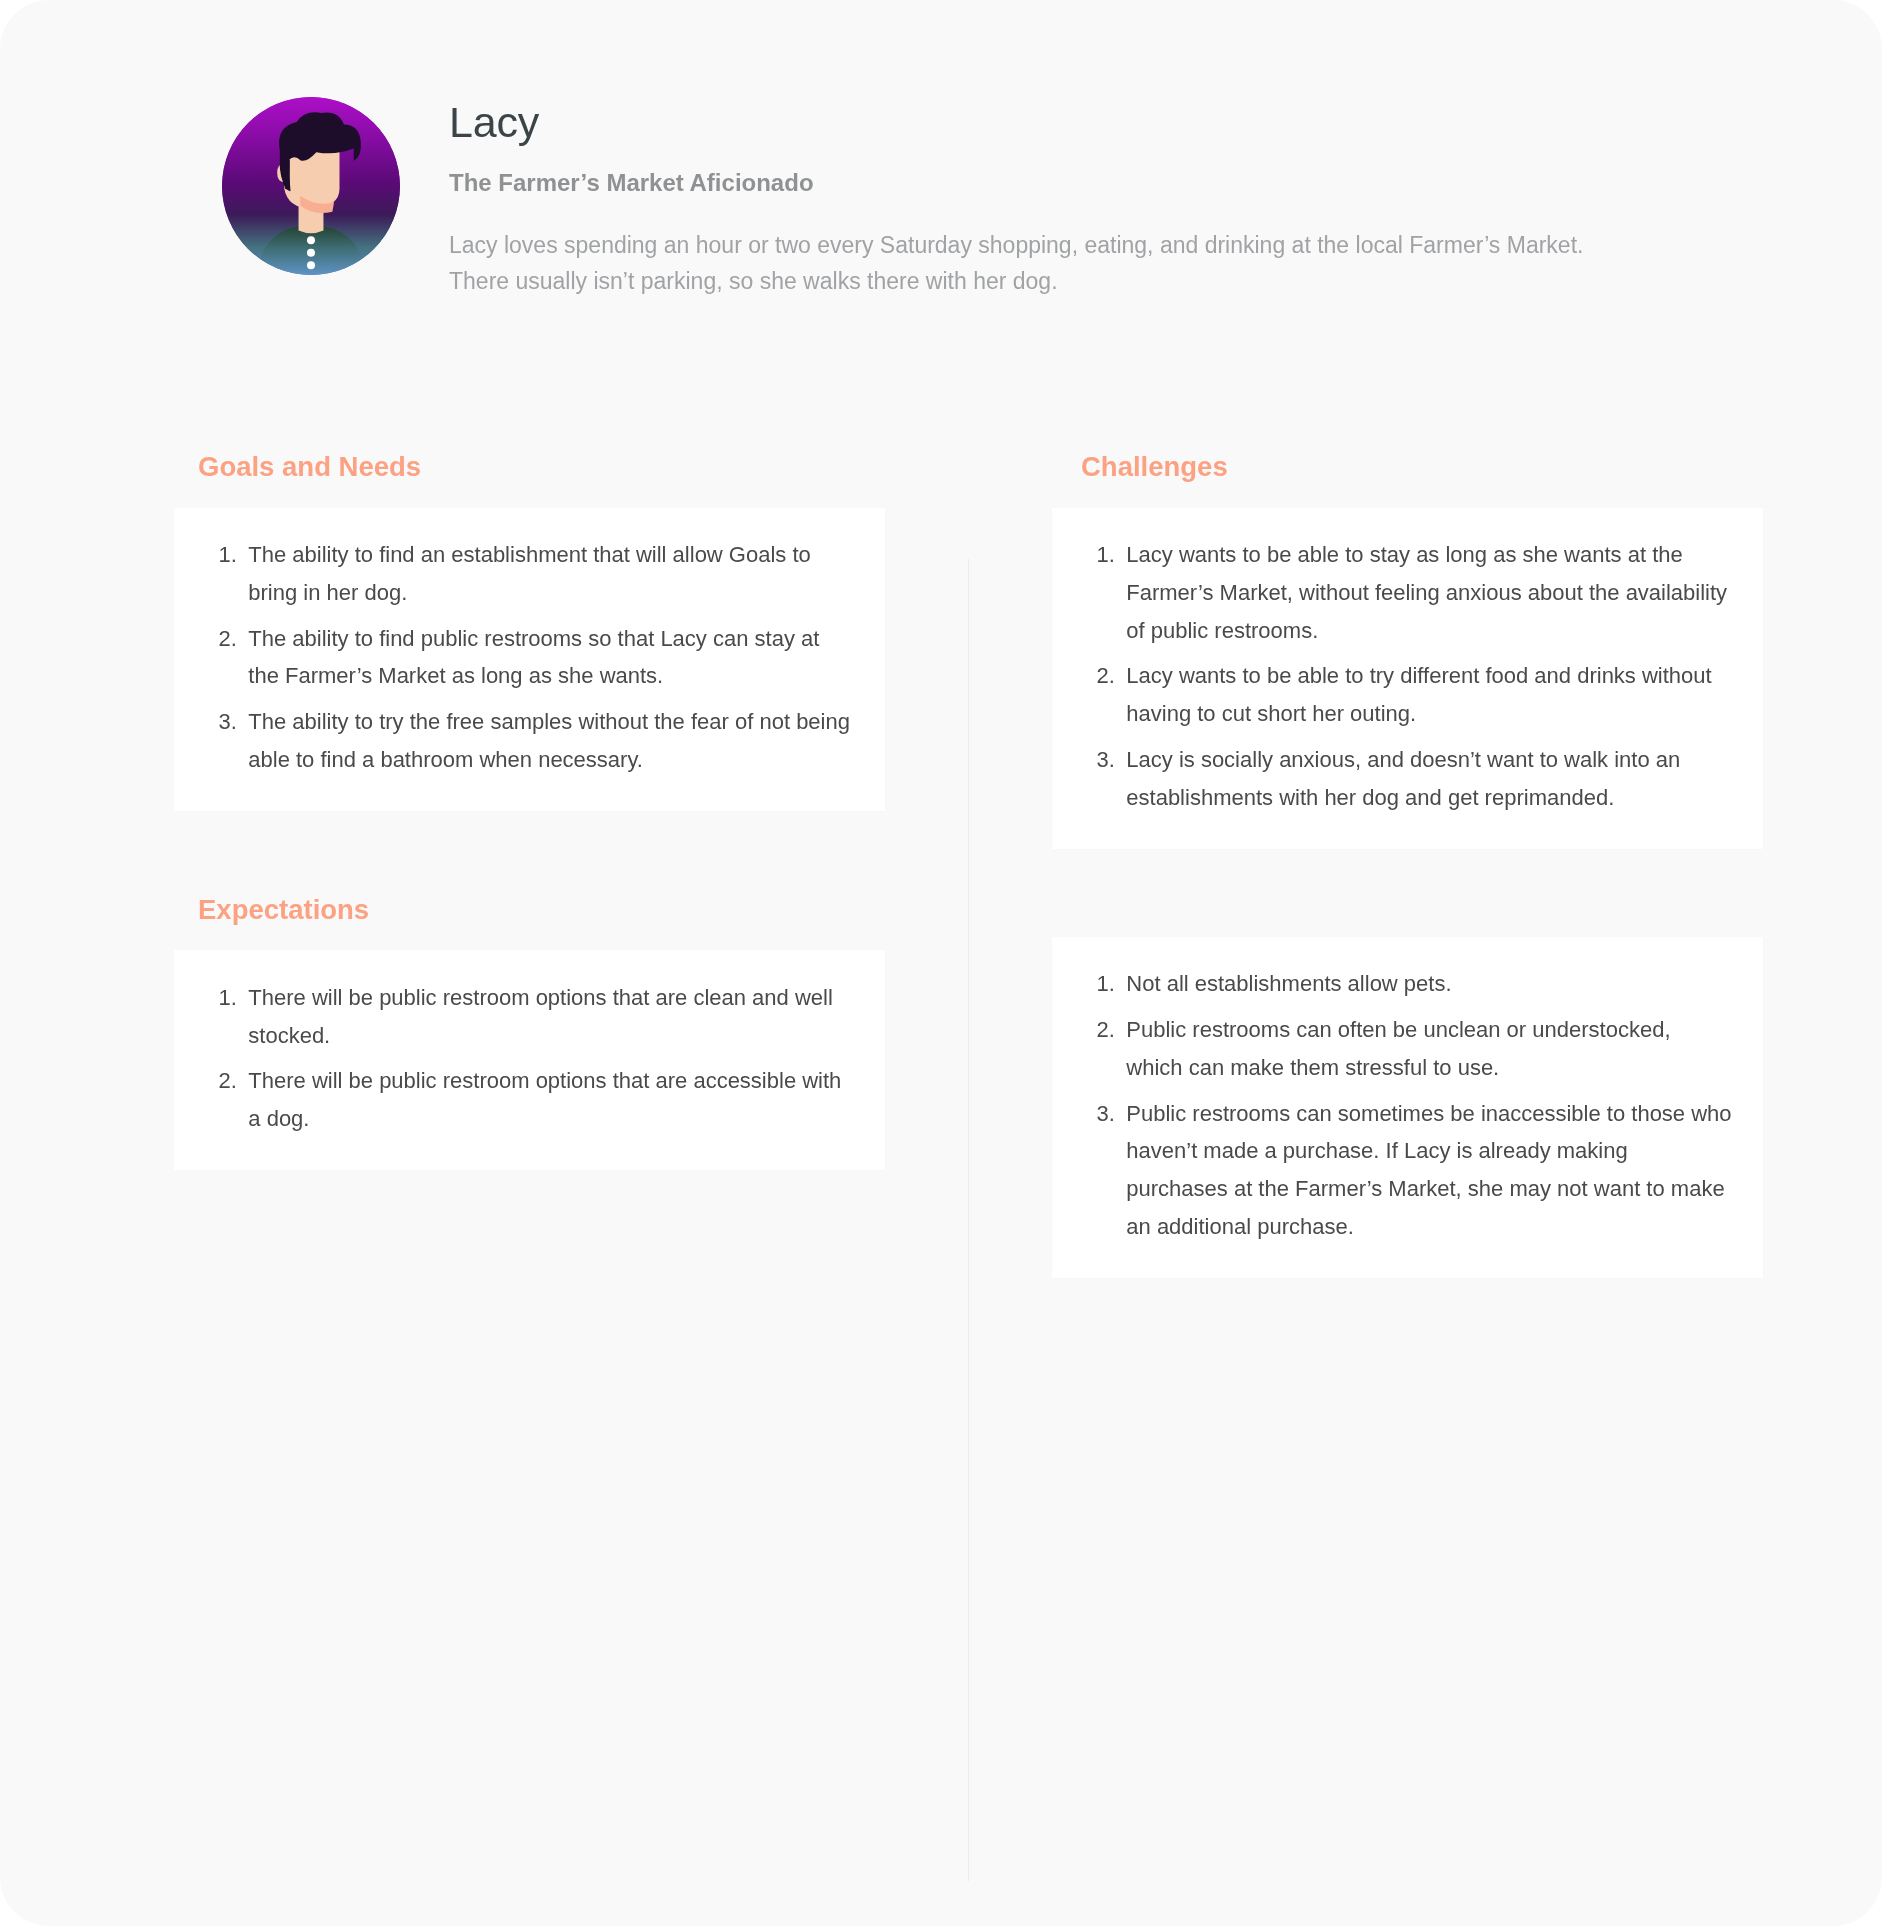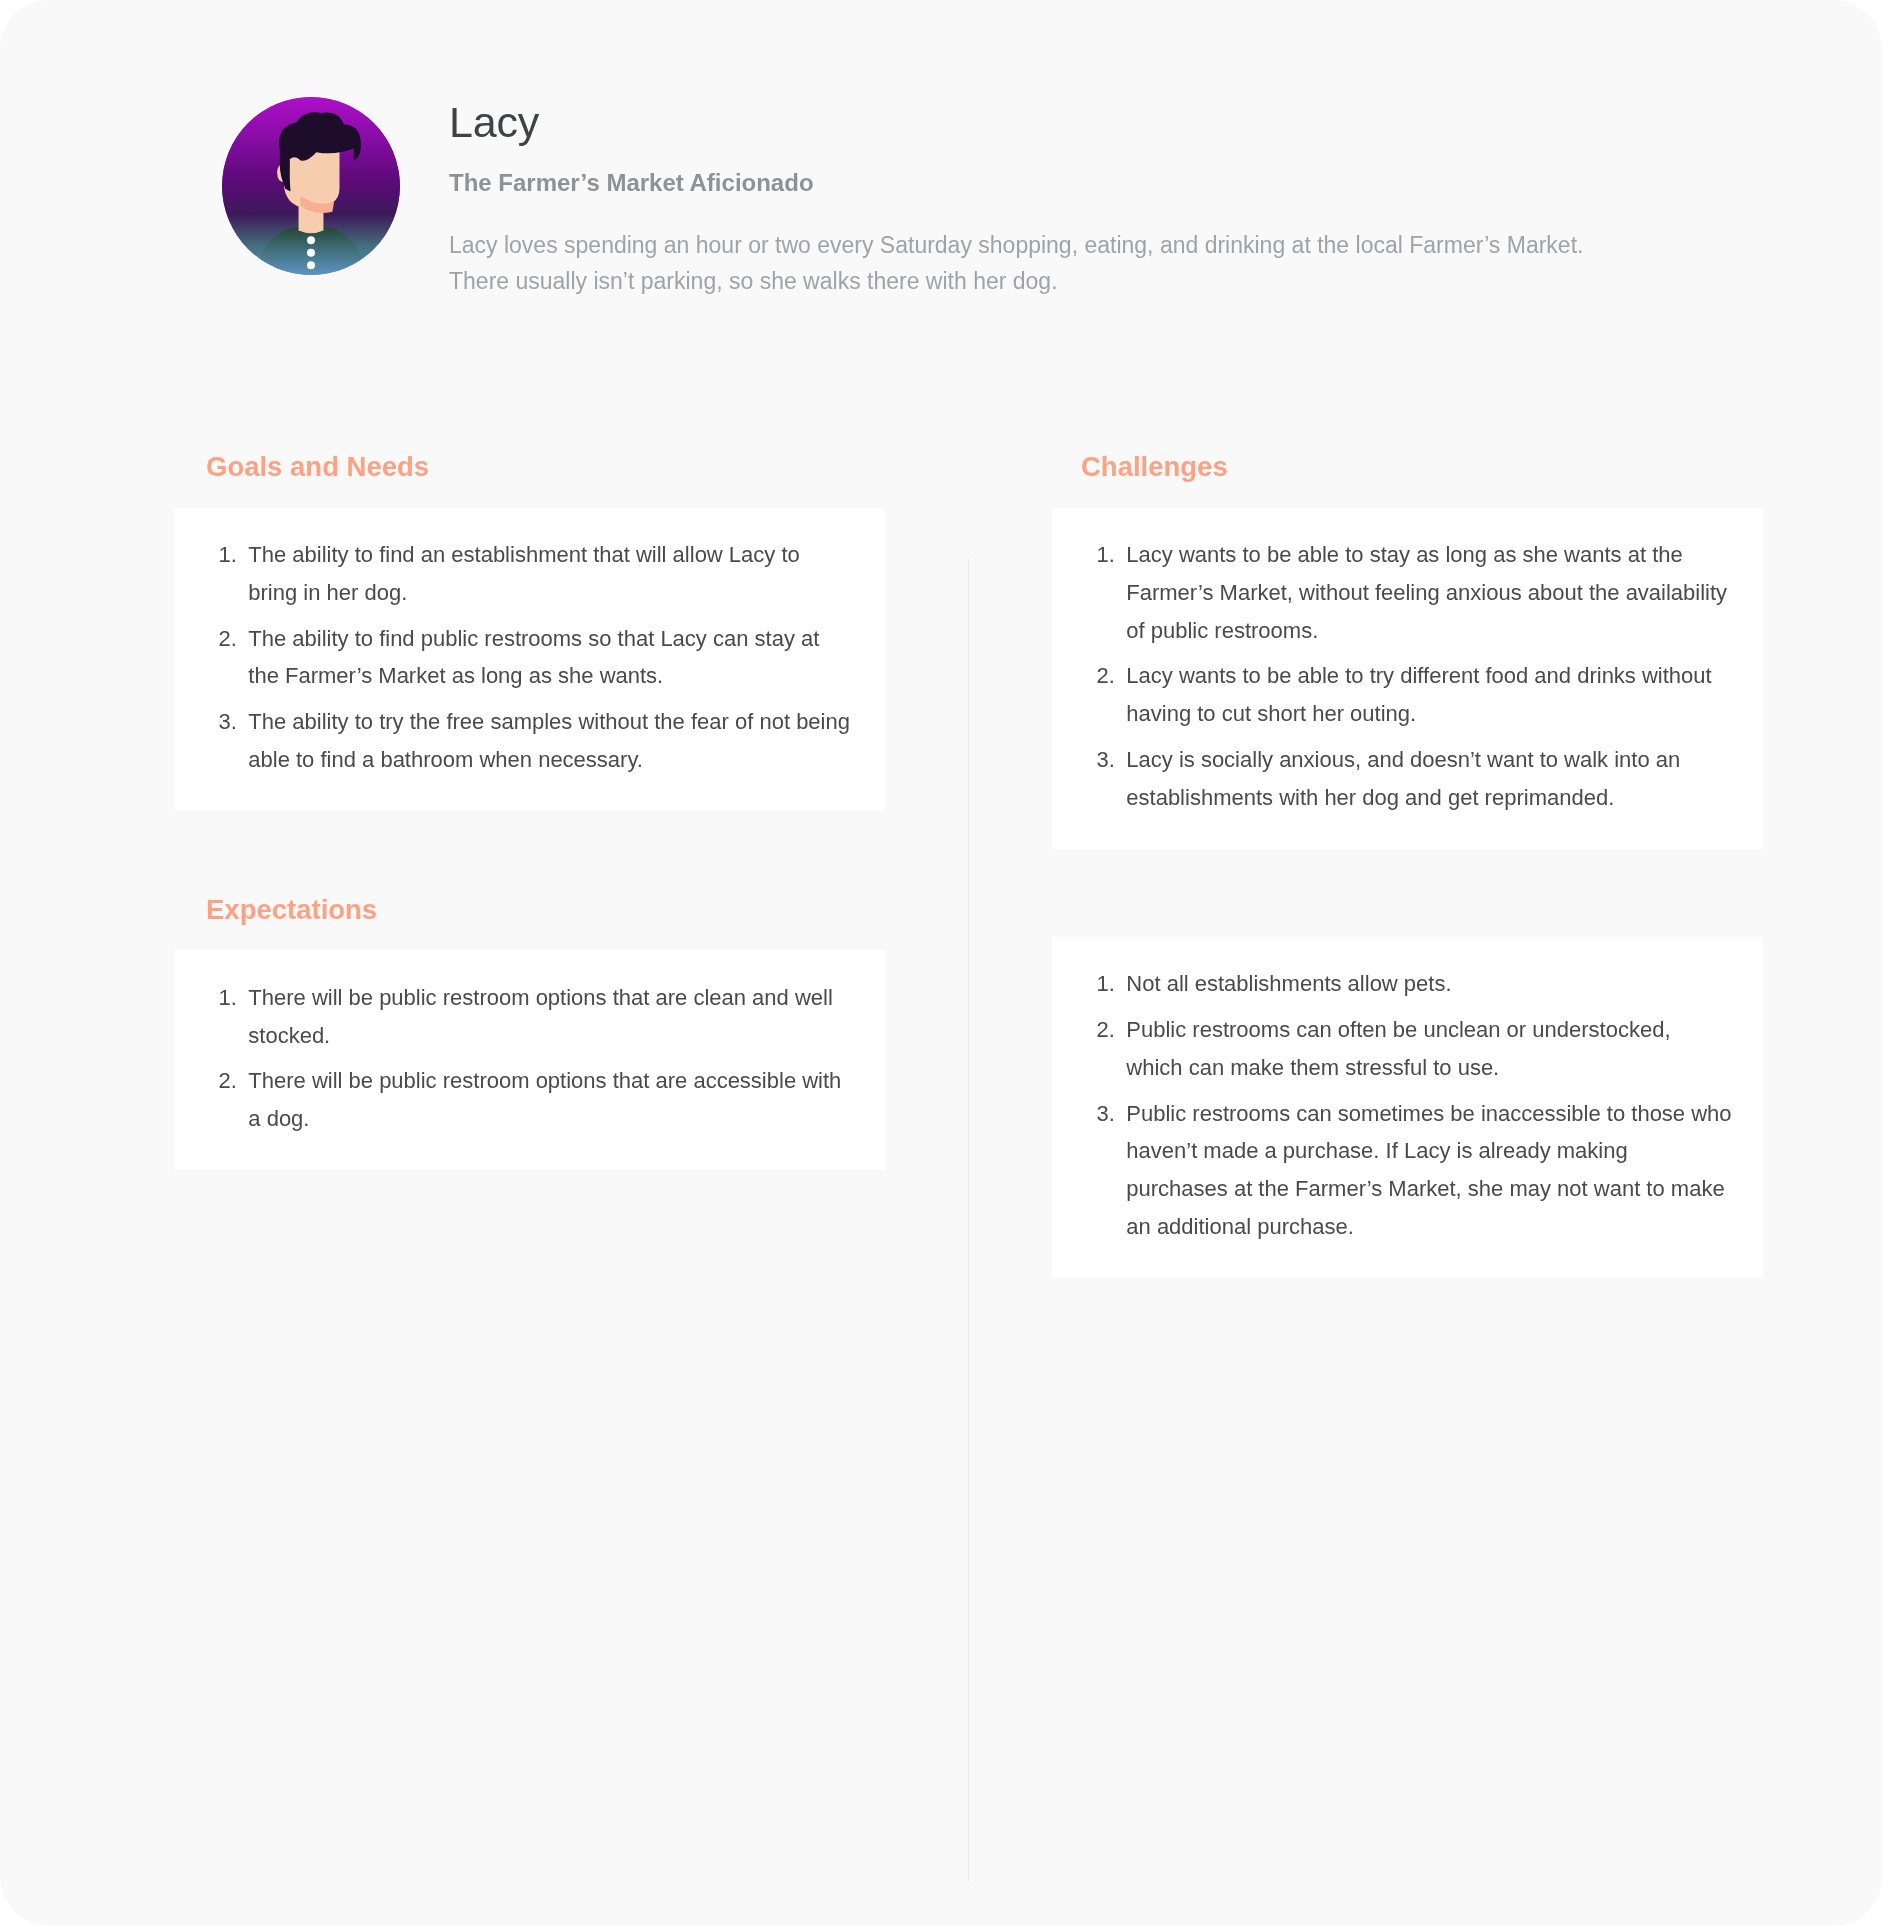"Goals and Needs" .section-title.indent-l { margin-left: 32px -> 24px }
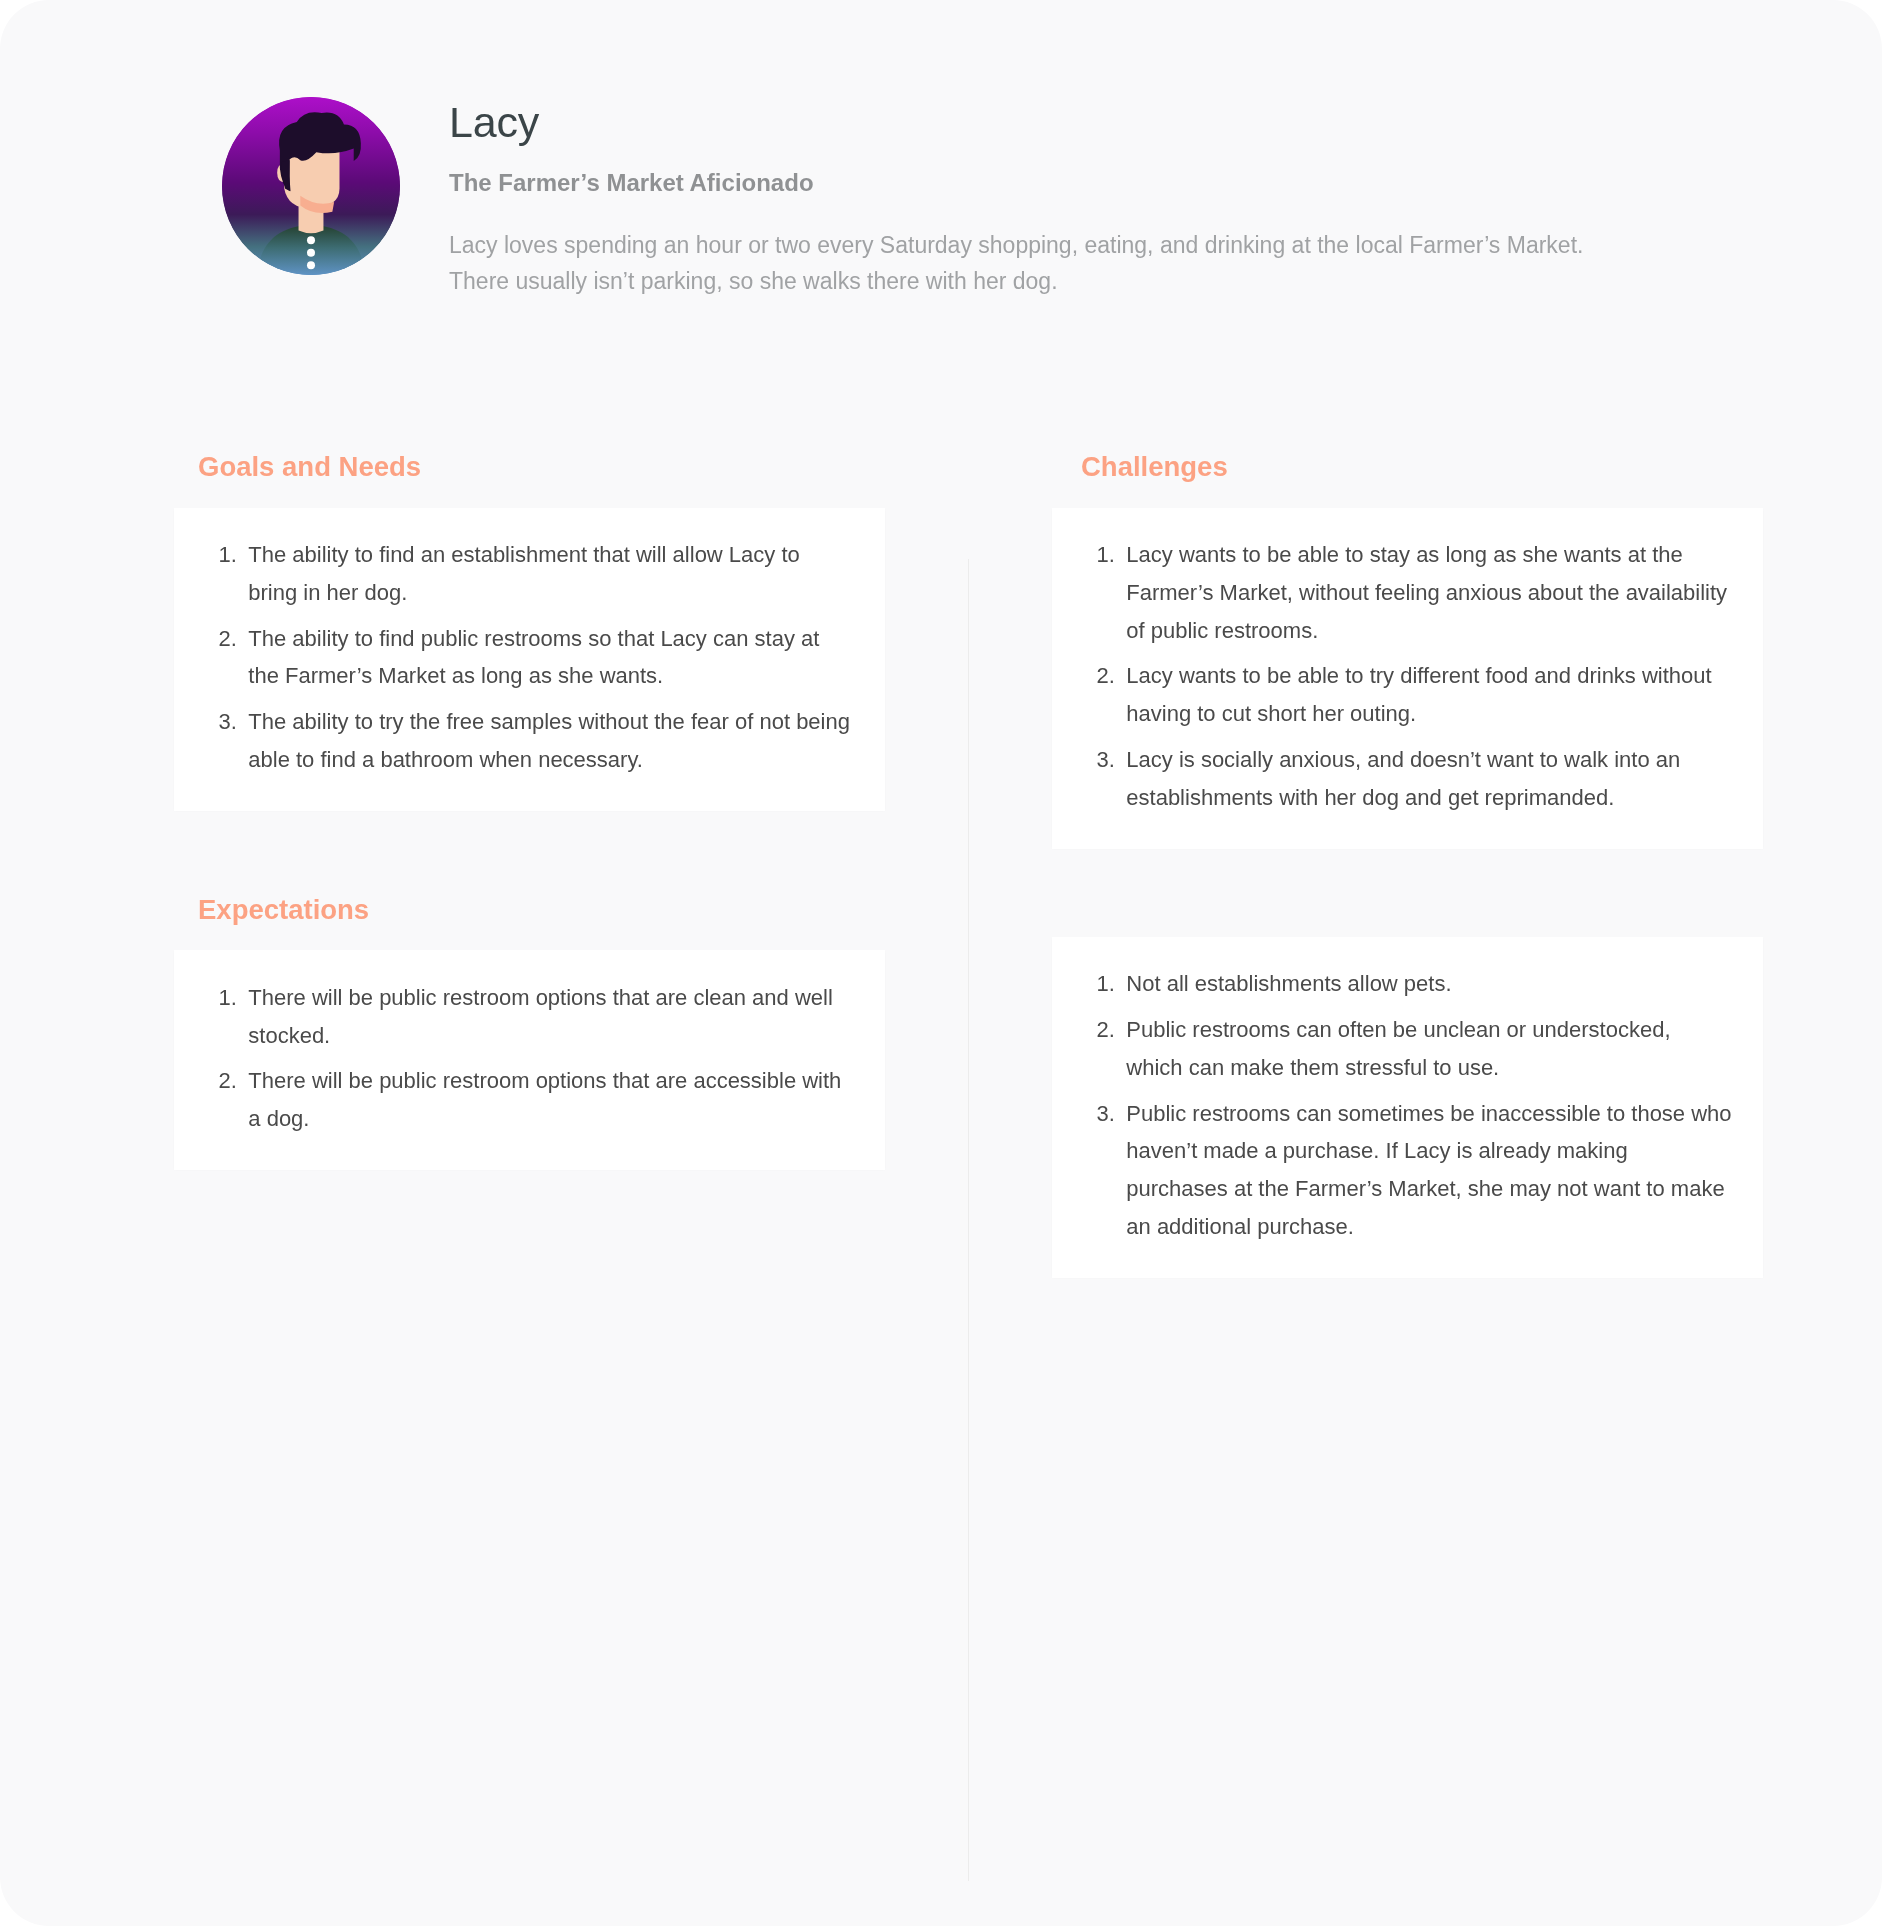"The ability to find an" li { text: Lacy -> Goals }
